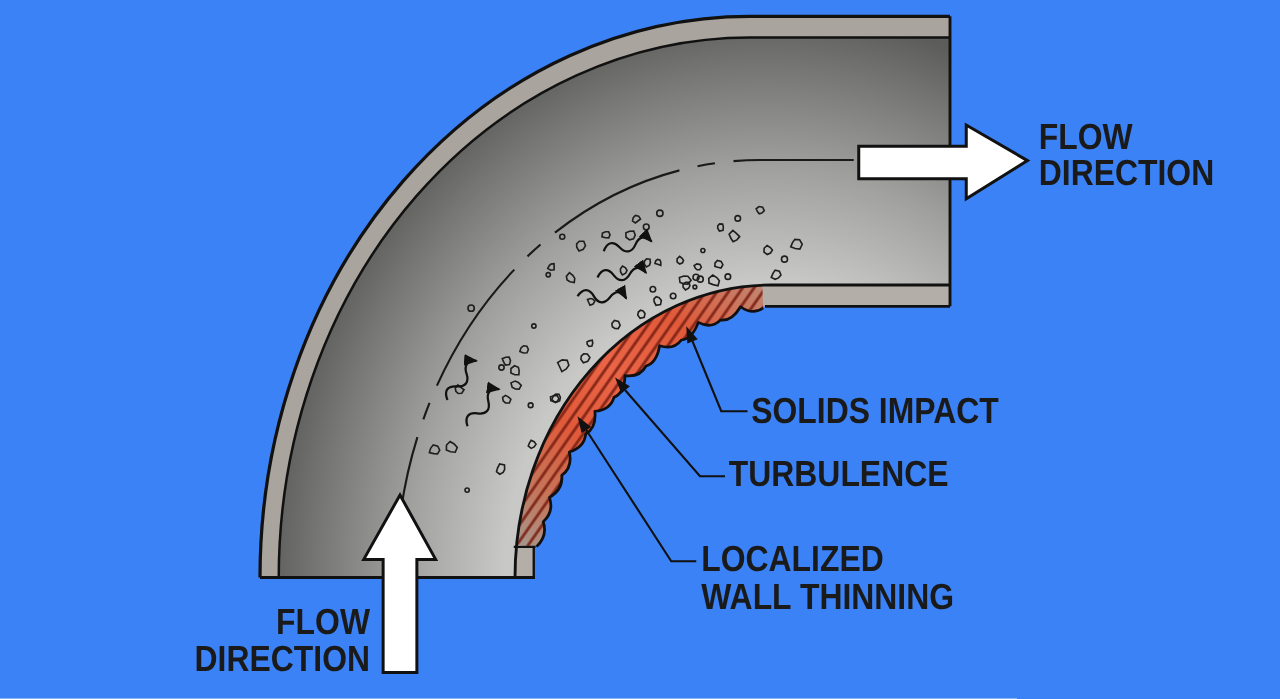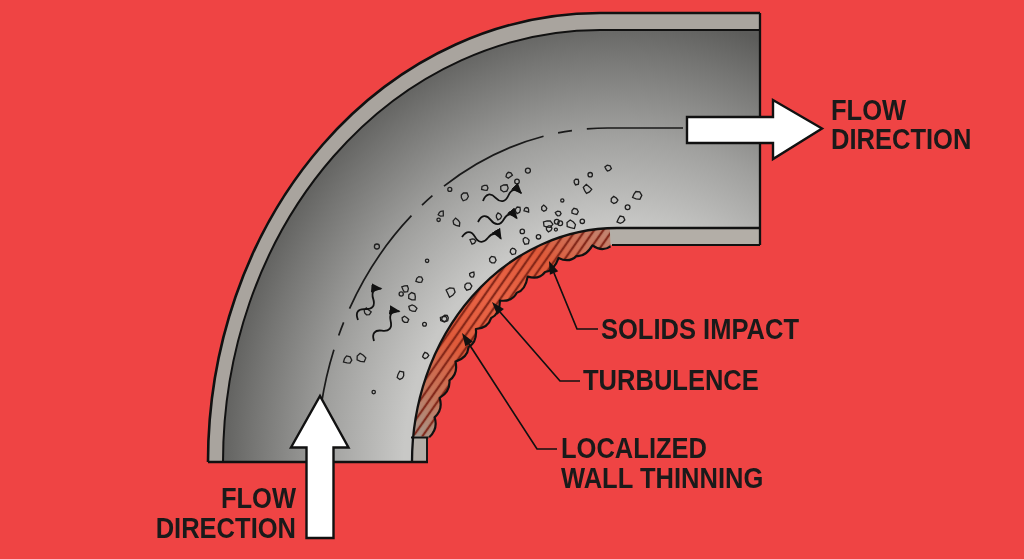"FLOW" #stage { background: #ef4444 -> #3b82f6 }
